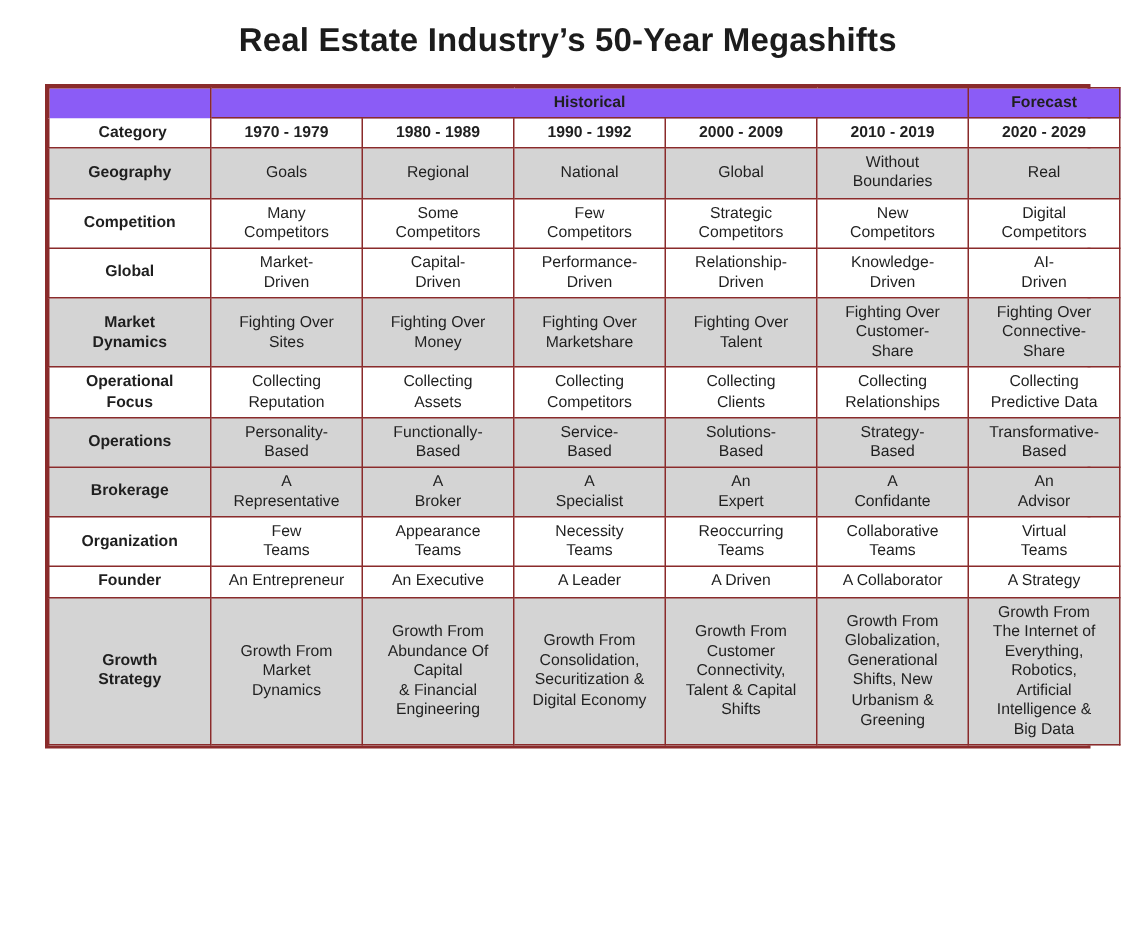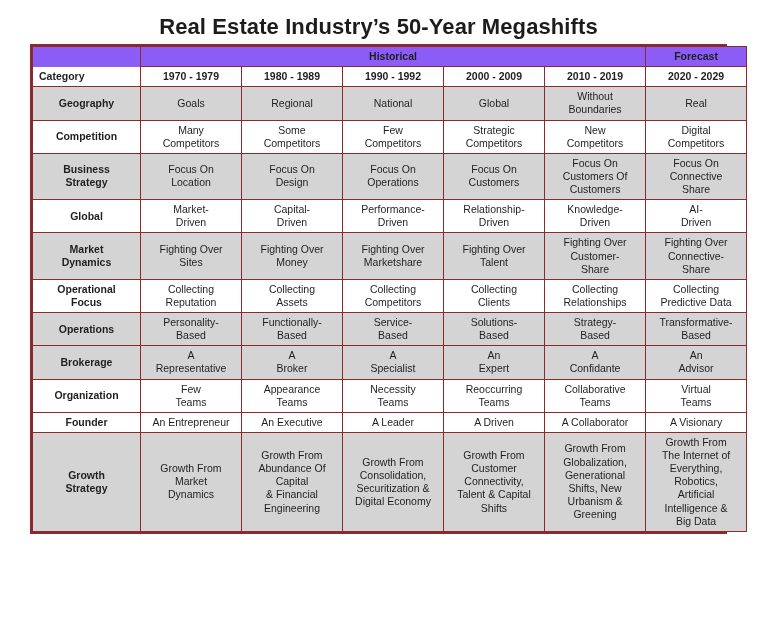"Real Estate Industry’s 50-Year" .title { padding-bottom: 4px -> 16px }
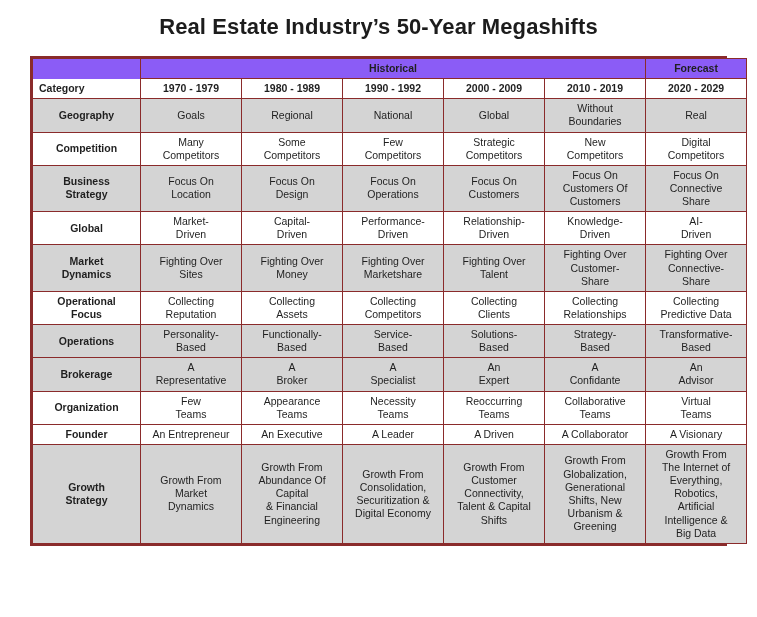"Category" .hdr-cols td.catcell { text-align: left -> center }
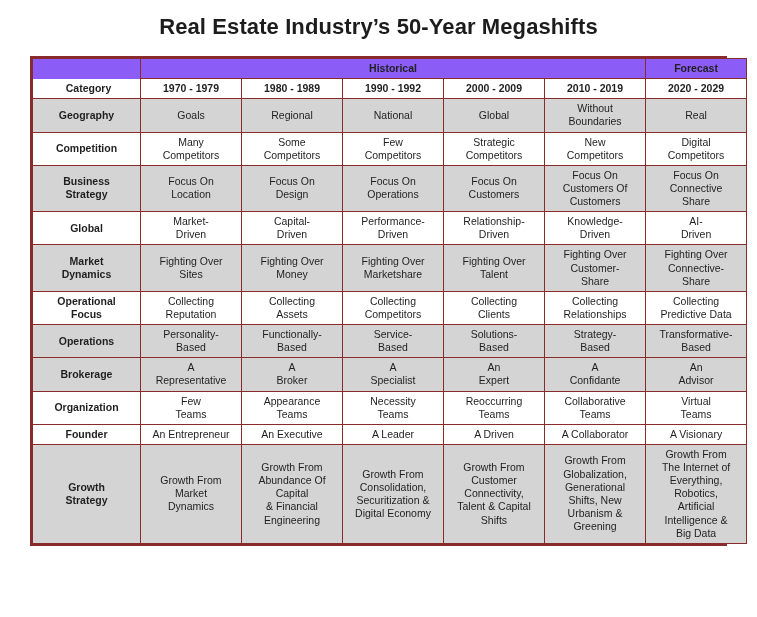"Business" tr { html: <tr> <td>Business<br>Strategy</td> <td>Focus On<br>Location</td> <td>Focus On<br>Design</td> <td>Focus On<br>Operations</td> <td>Focus On<br>Customers</td> <td>Focus On<br>Customers Of<br>Customers</td> <td>Focus On<br>Connective<br>Share</td> </tr> -> none }
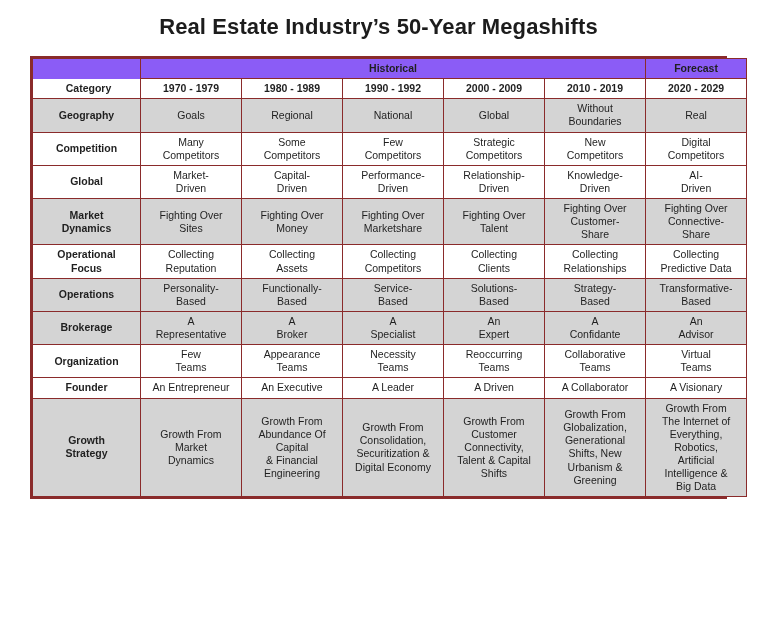"A Visionary" td.white { text: Visionary -> Strategy }
